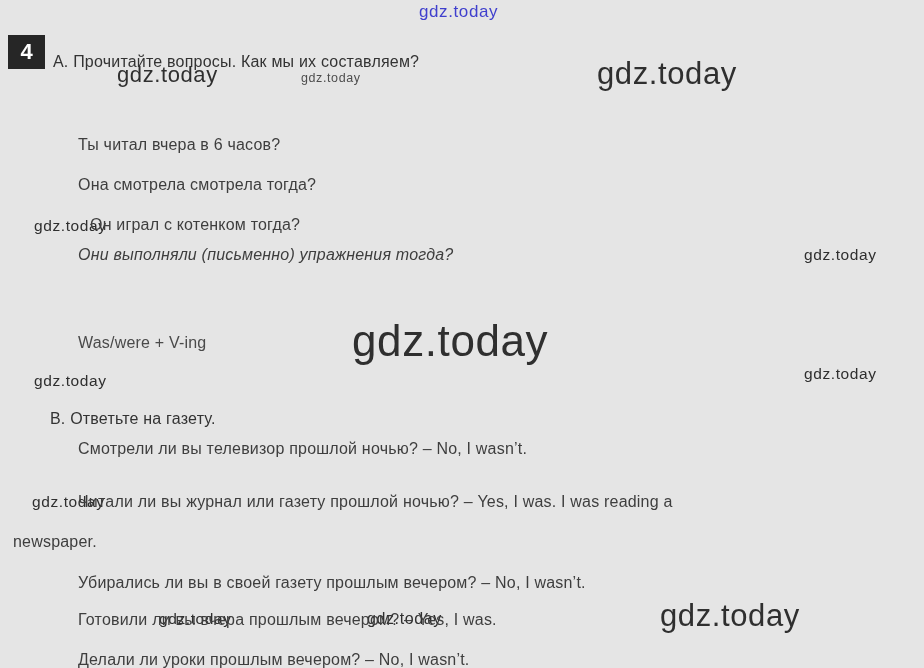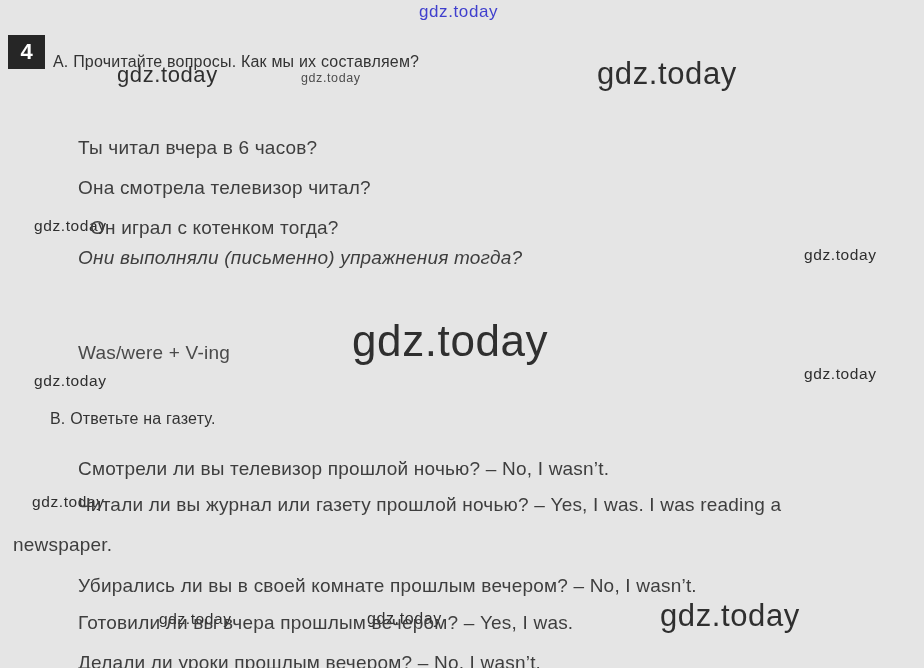"Ты читал вчера в 6" .line { font-size: 19px -> 16px }
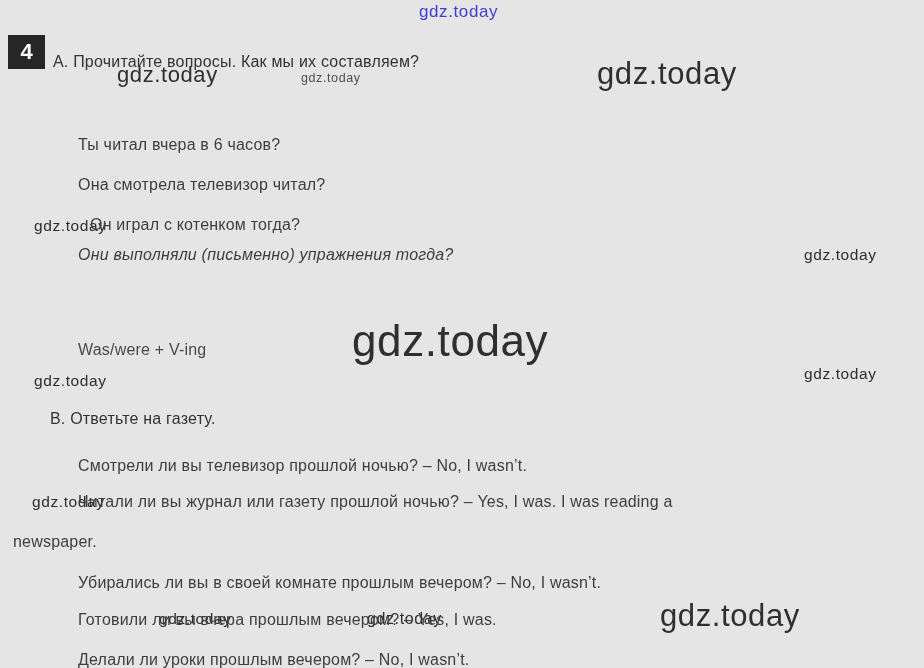"Она смотрела телевизор читал?" p.abs { text: телевизор читал -> смотрела тогда }
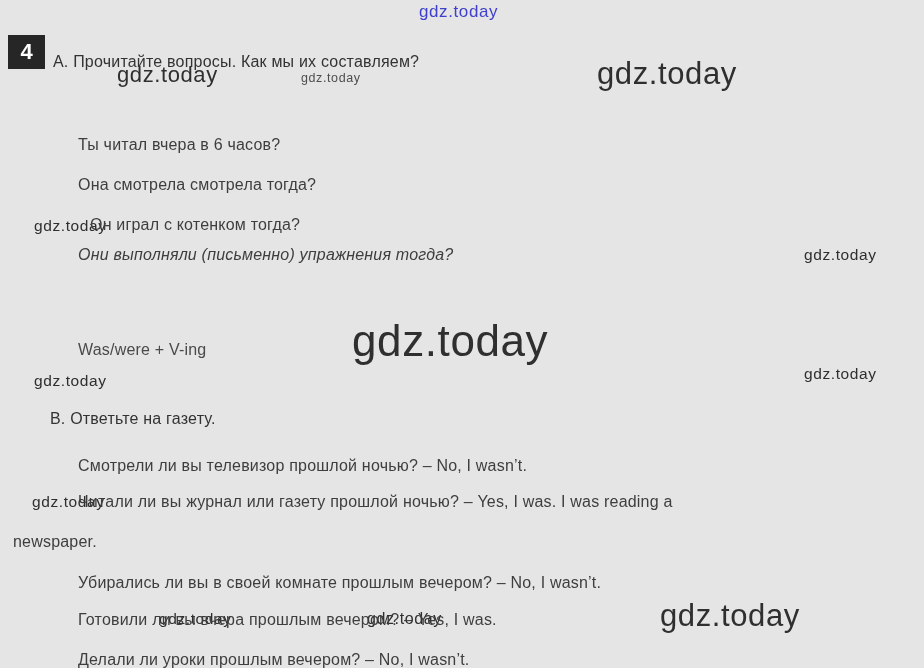"Was/were + V-ing" p.abs { top: 322px -> 315px }
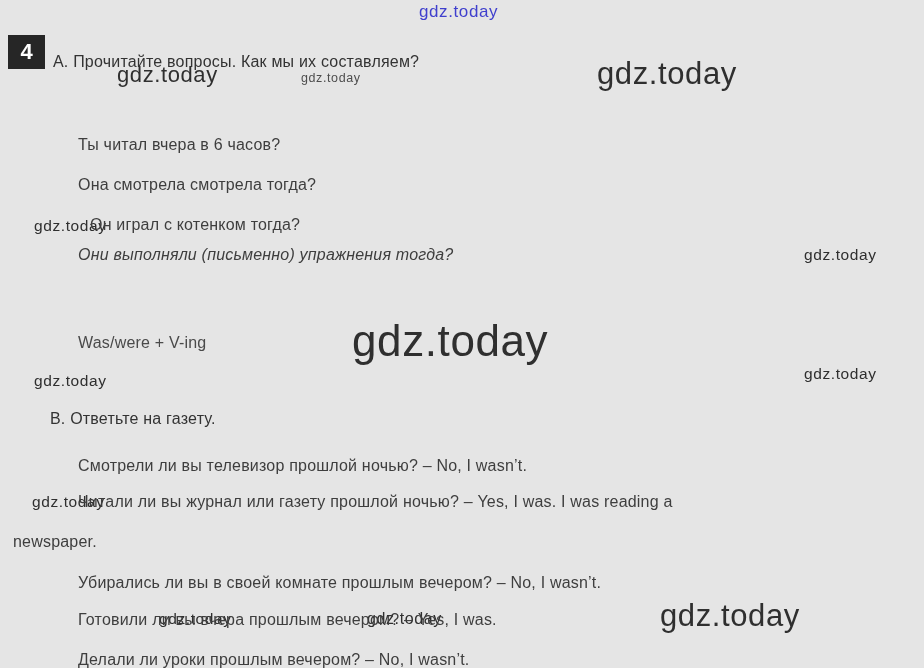"Смотрели ли вы телевизор прошлой" p.abs { top: 438px -> 421px }
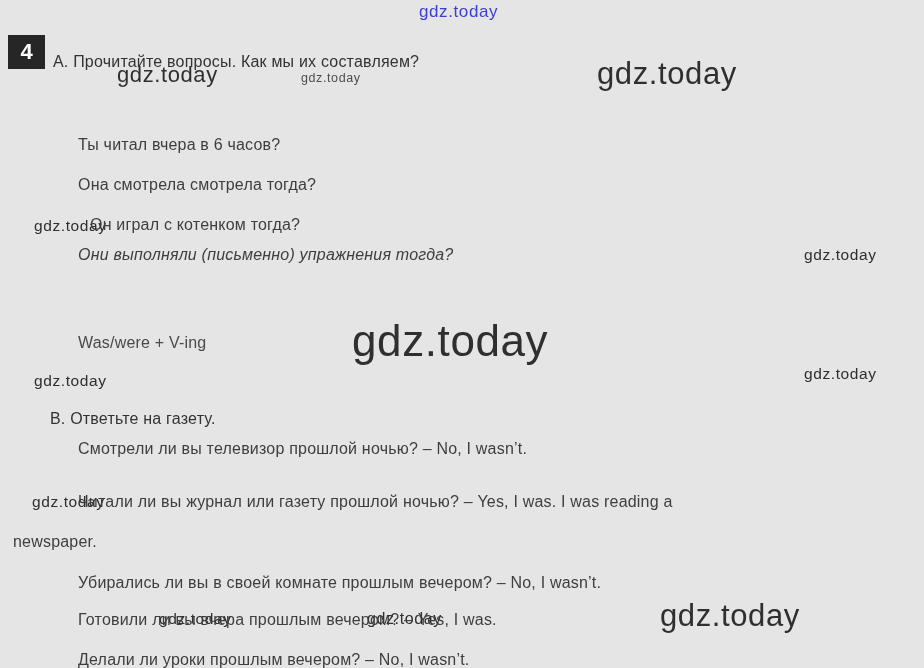"Убирались ли вы в своей" p.abs { text: комнате -> газету }
